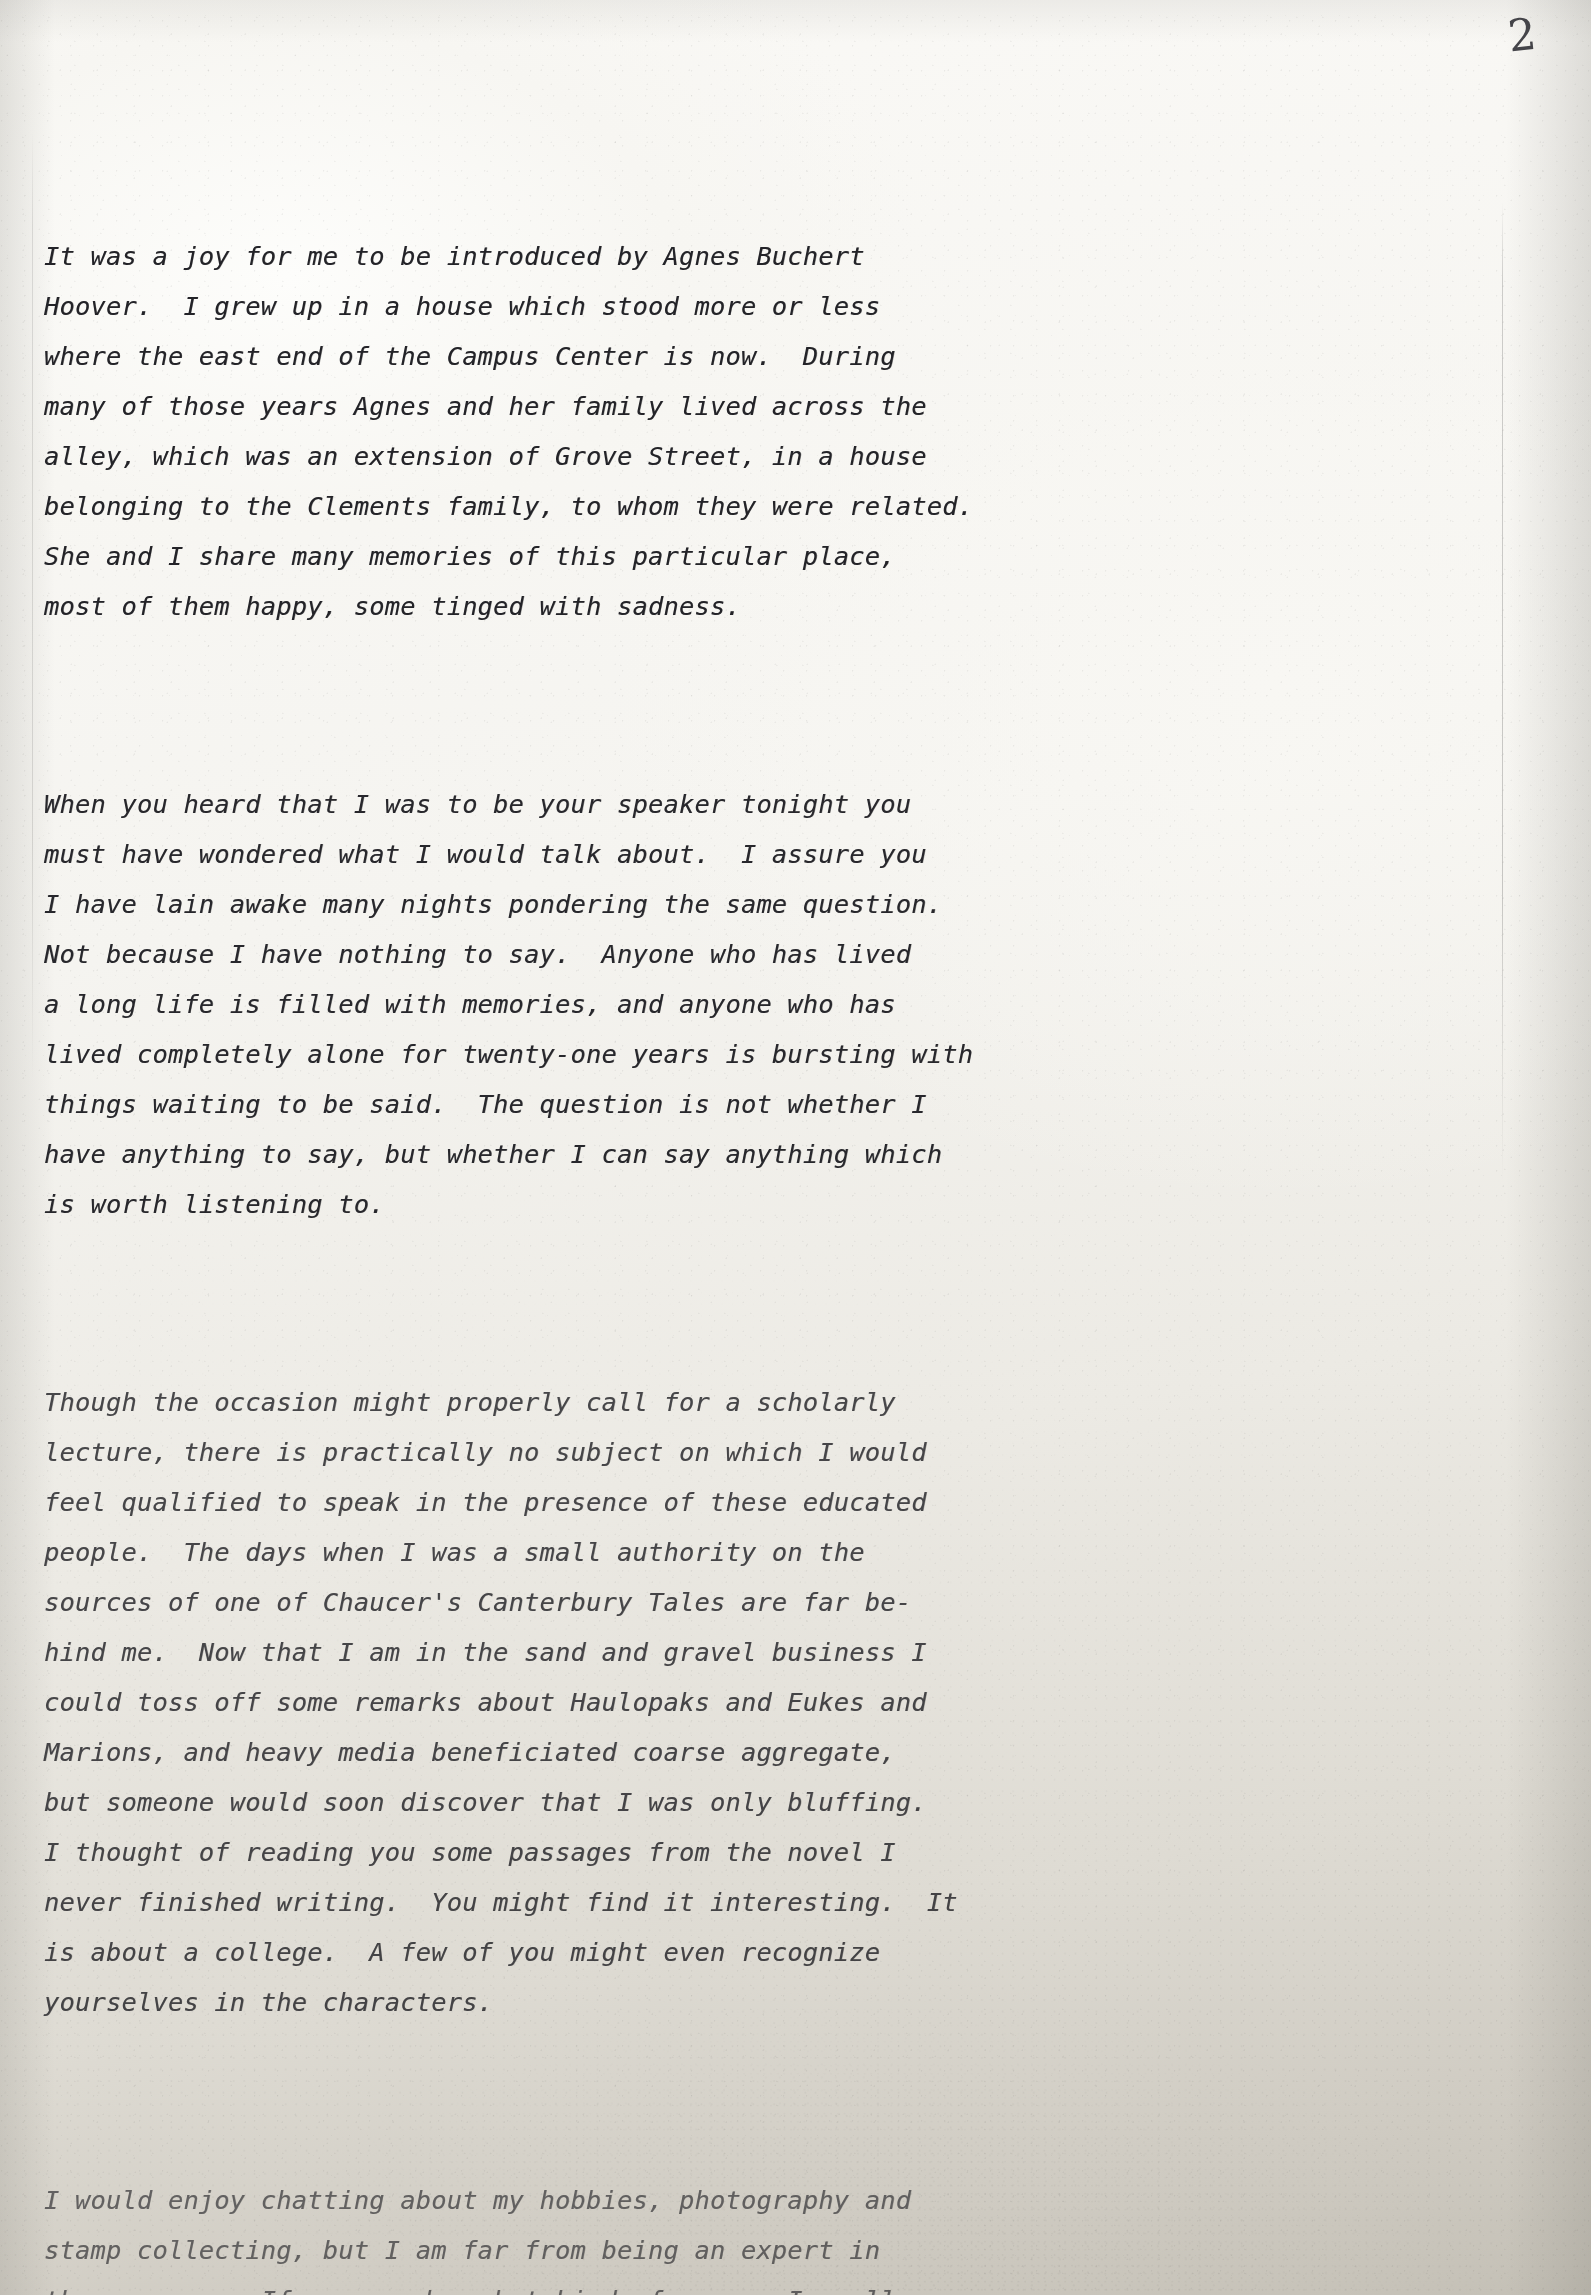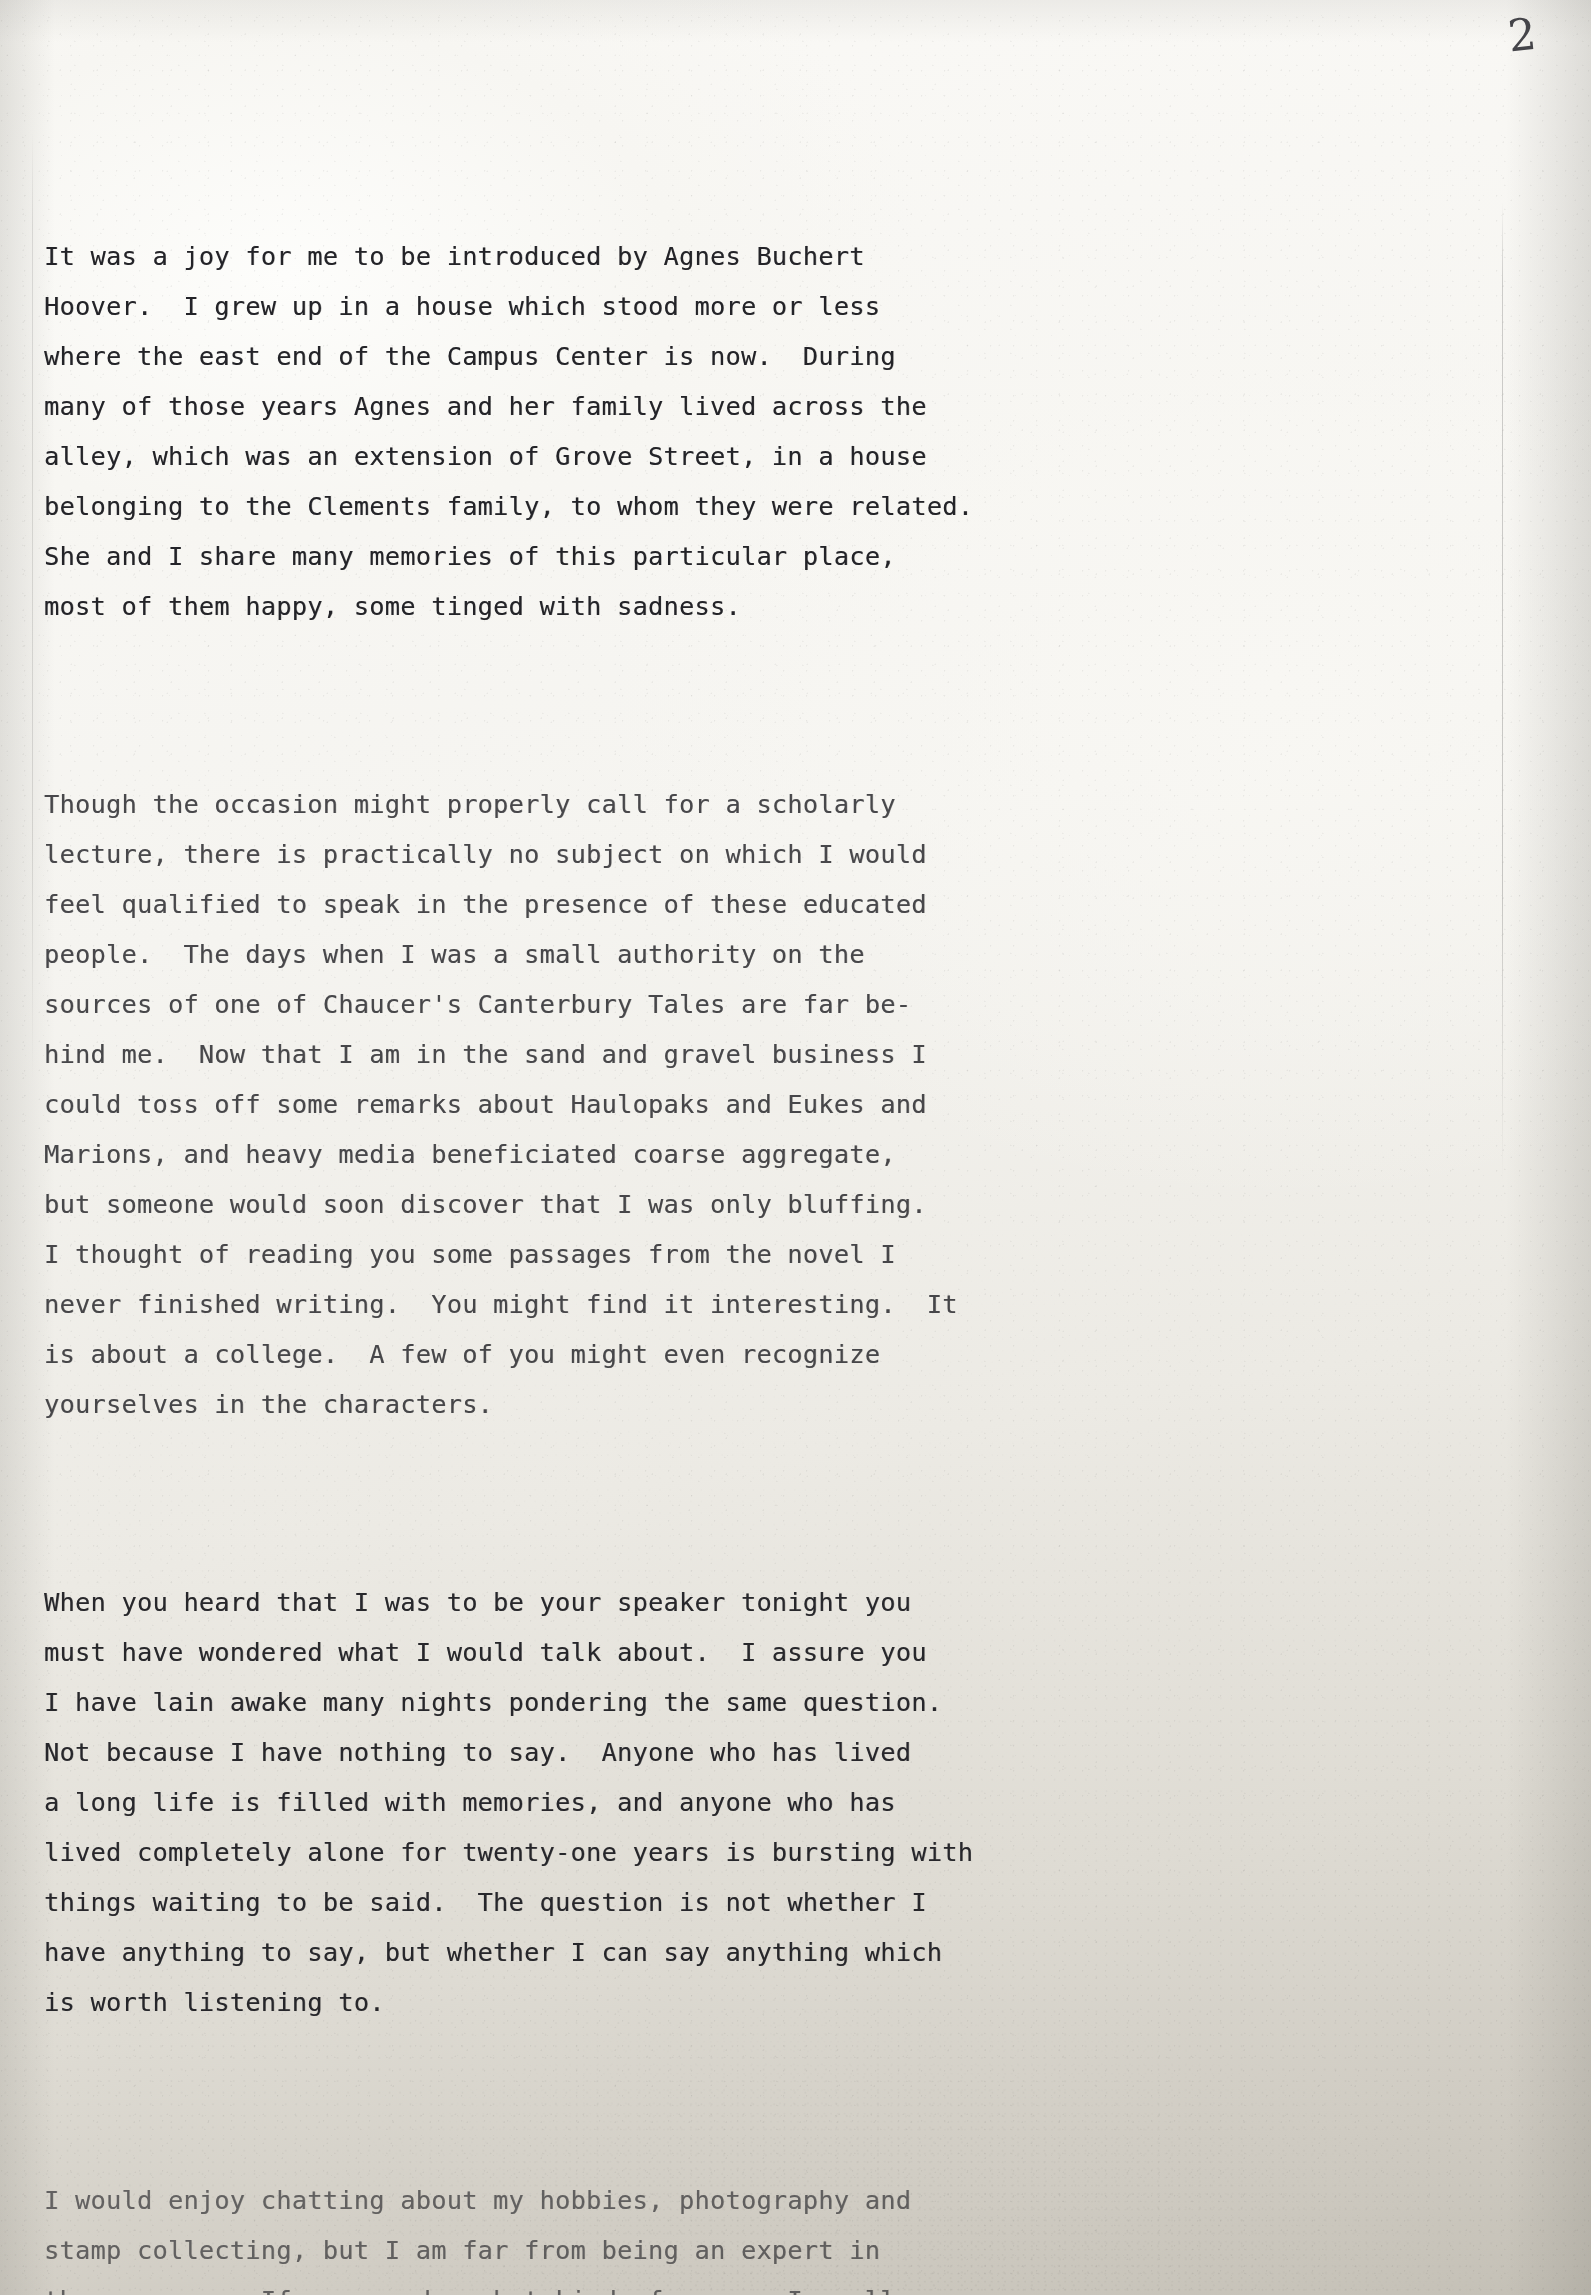"It was a joy for" .para { font-style: none -> italic }
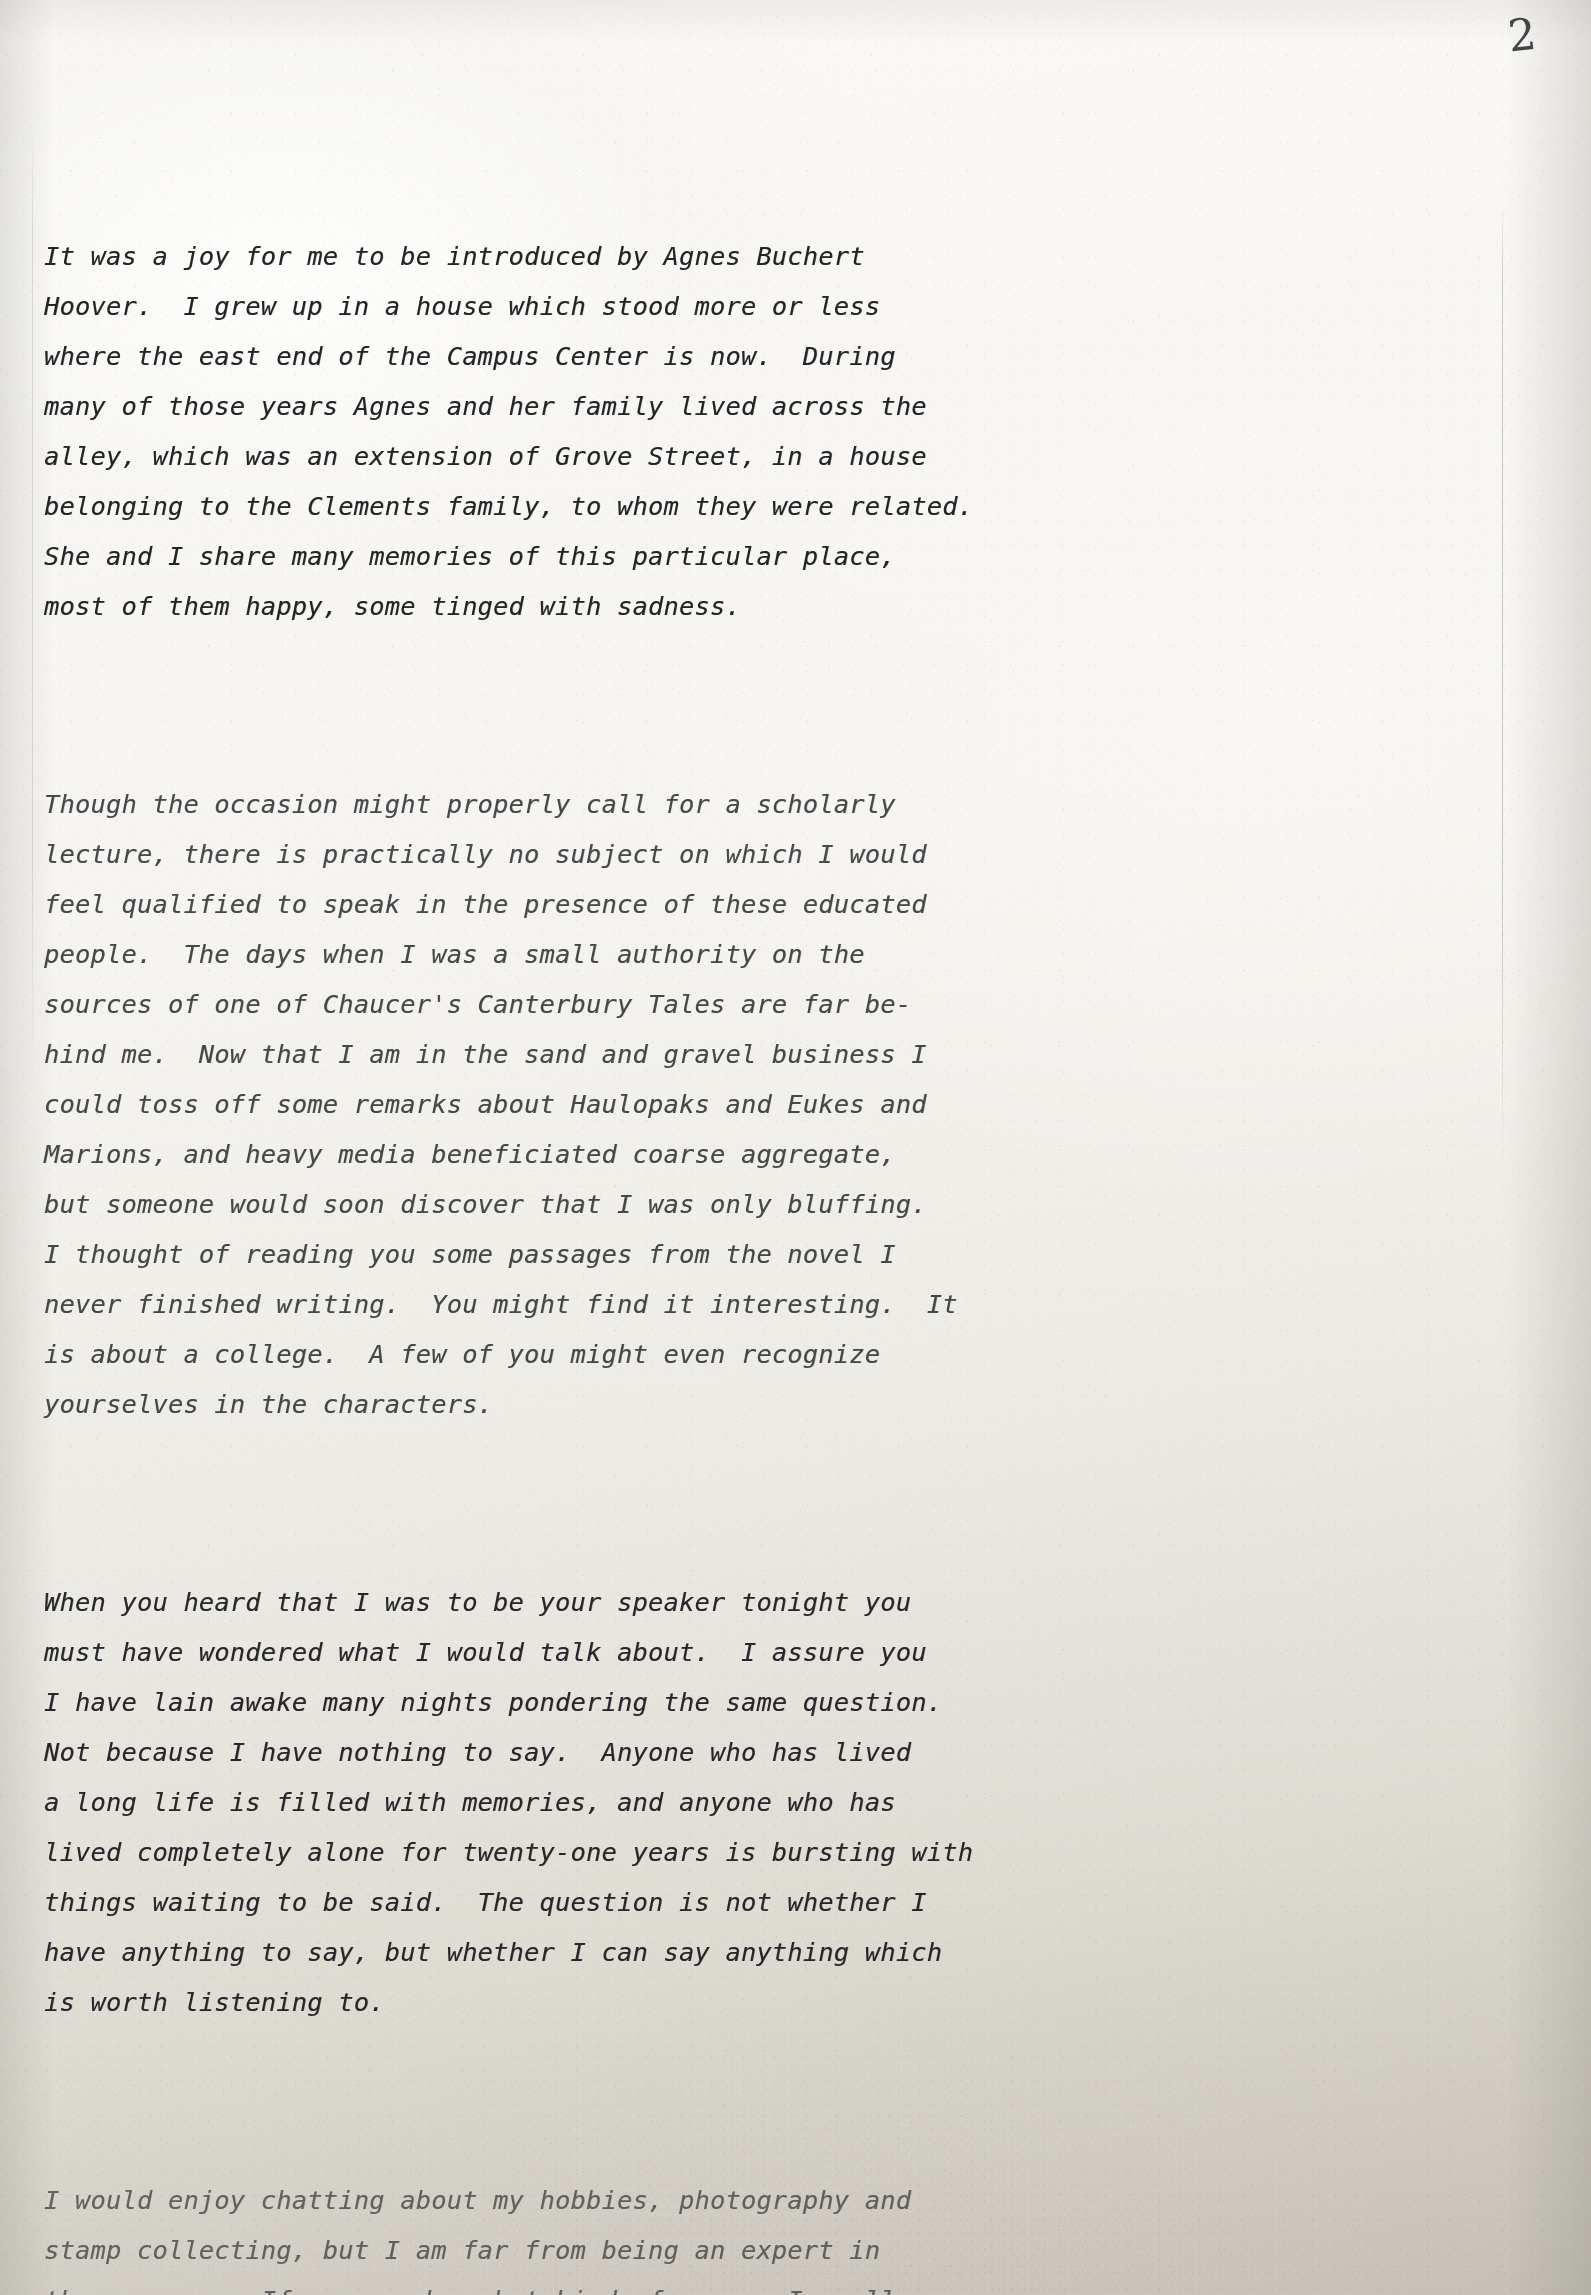"Though the occasion might properly" p.para { order: before "When you heard that I" -> after "When you heard that I" }
